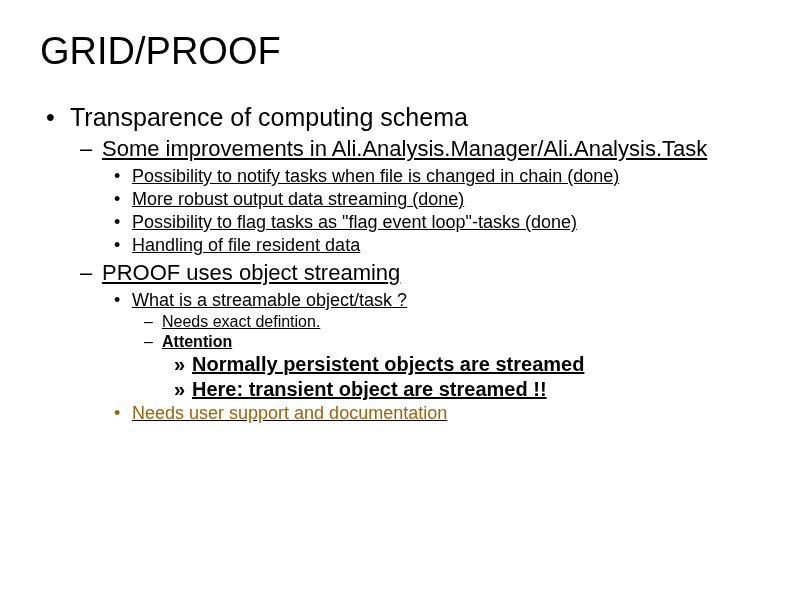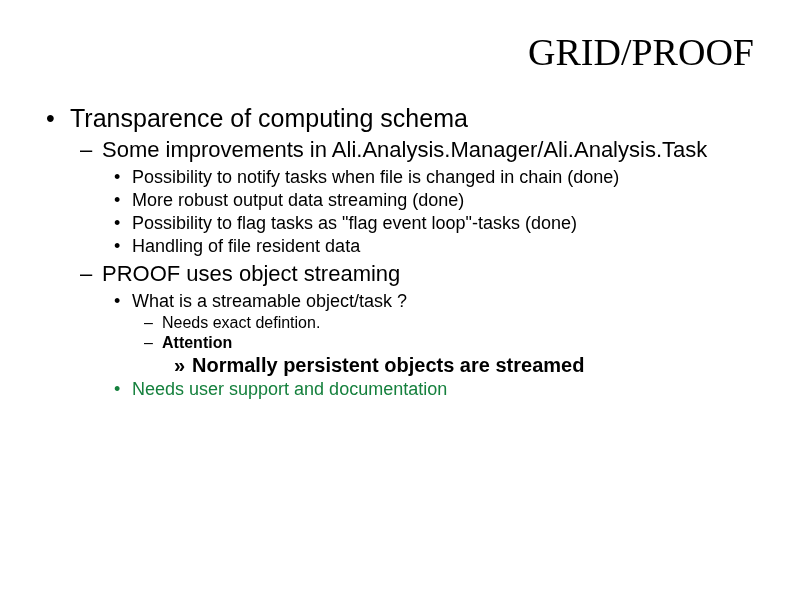"GRID/PROOF" .title { font-family: Liberation Serif, serif -> none; text-align: right -> left }
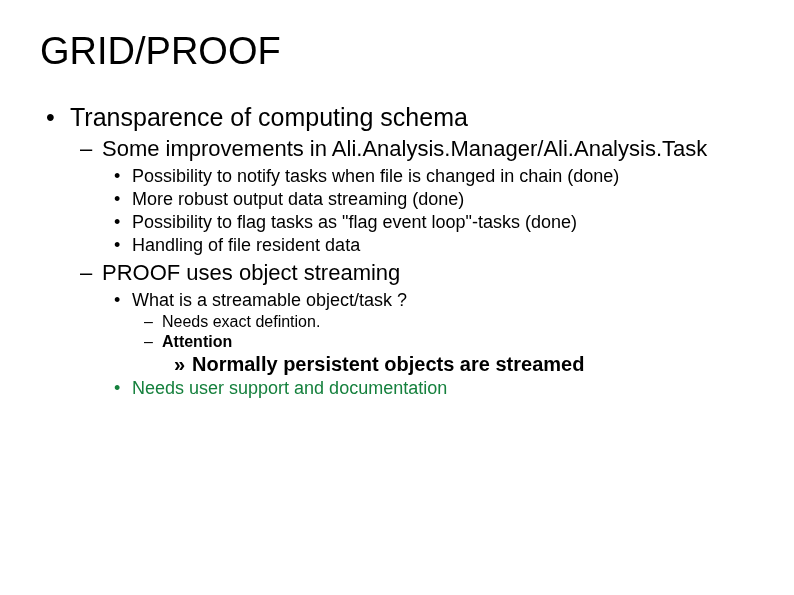"Some improvements in" .lvl2 { text-decoration: none -> underline }
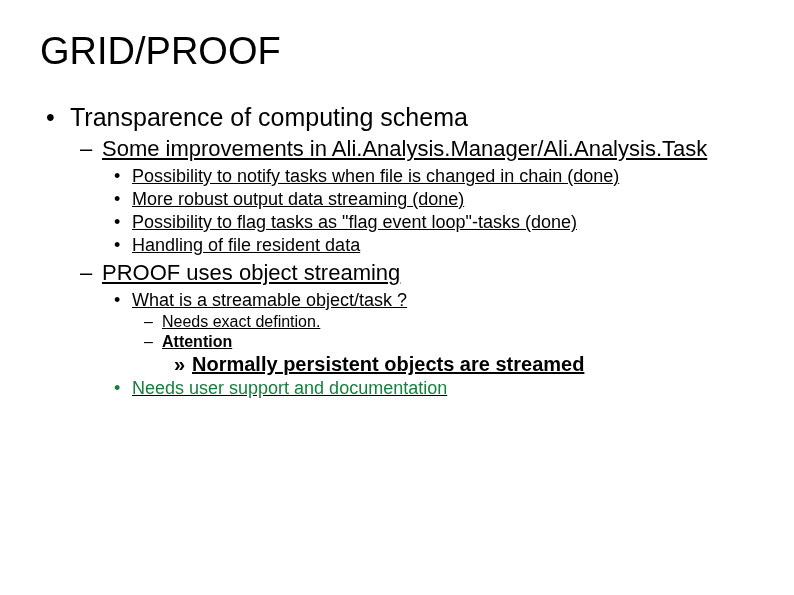"Here: transient object are streamed" li { html: none -> <li><span>Here: transient object are streamed !!</span></li> }
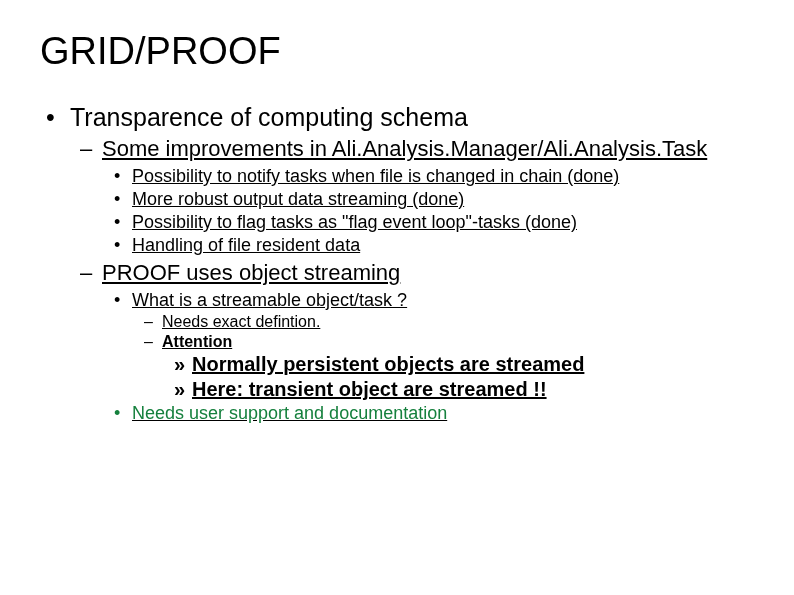"Needs user support and documentation" .red { color: #15803d -> #a16207 }
